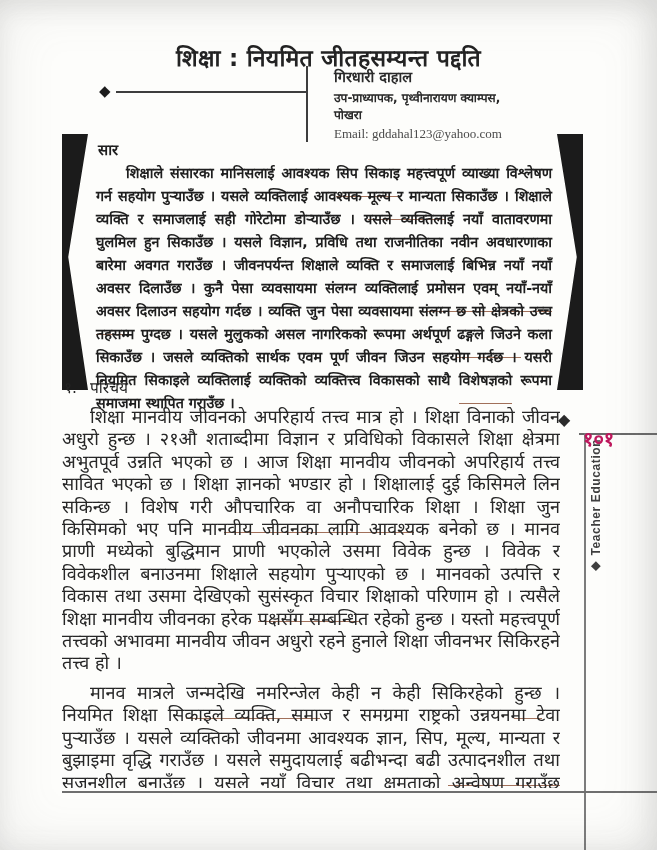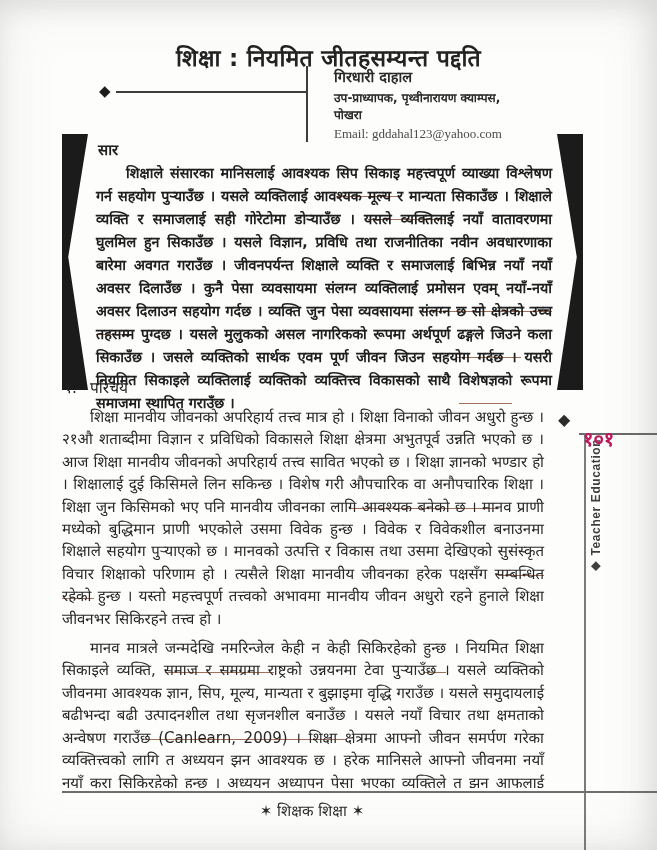"शिक्षा मानवीय जीवनको अपरिहार्य तत्त्व" .body-para { font-size: 15px -> 18px; margin: 0 16px 7px 0 -> 0 0 7px 0 }
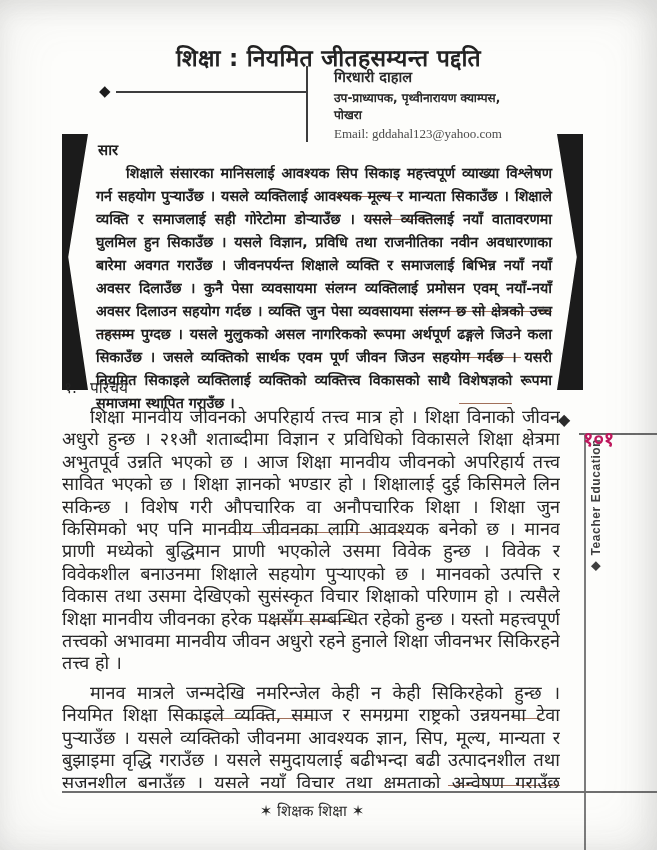"✶ शिक्षक शिक्षा ✶" div.footer-text { html: <div>✶ शिक्षक शिक्षा ✶</div> -> none }
